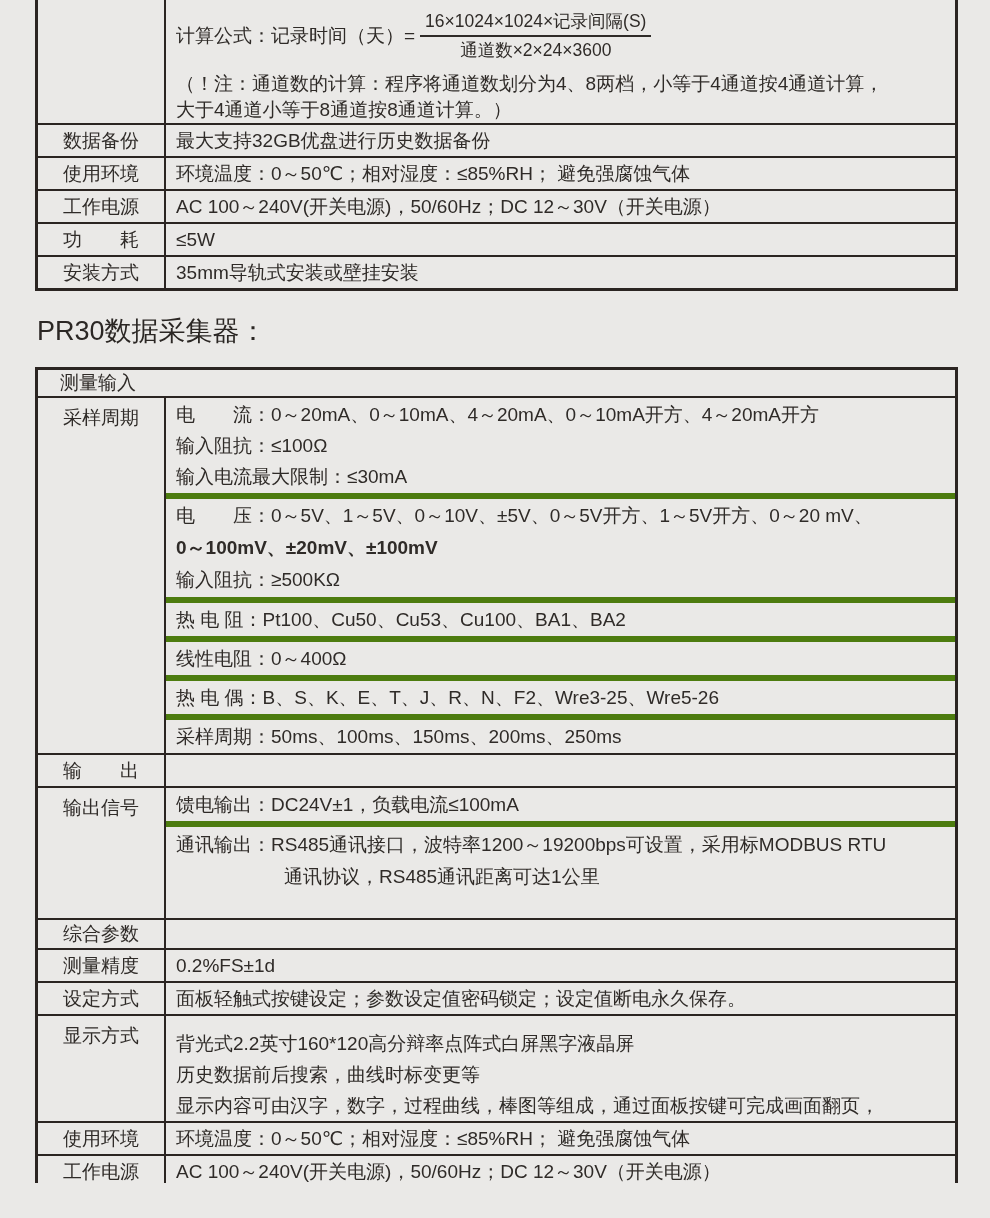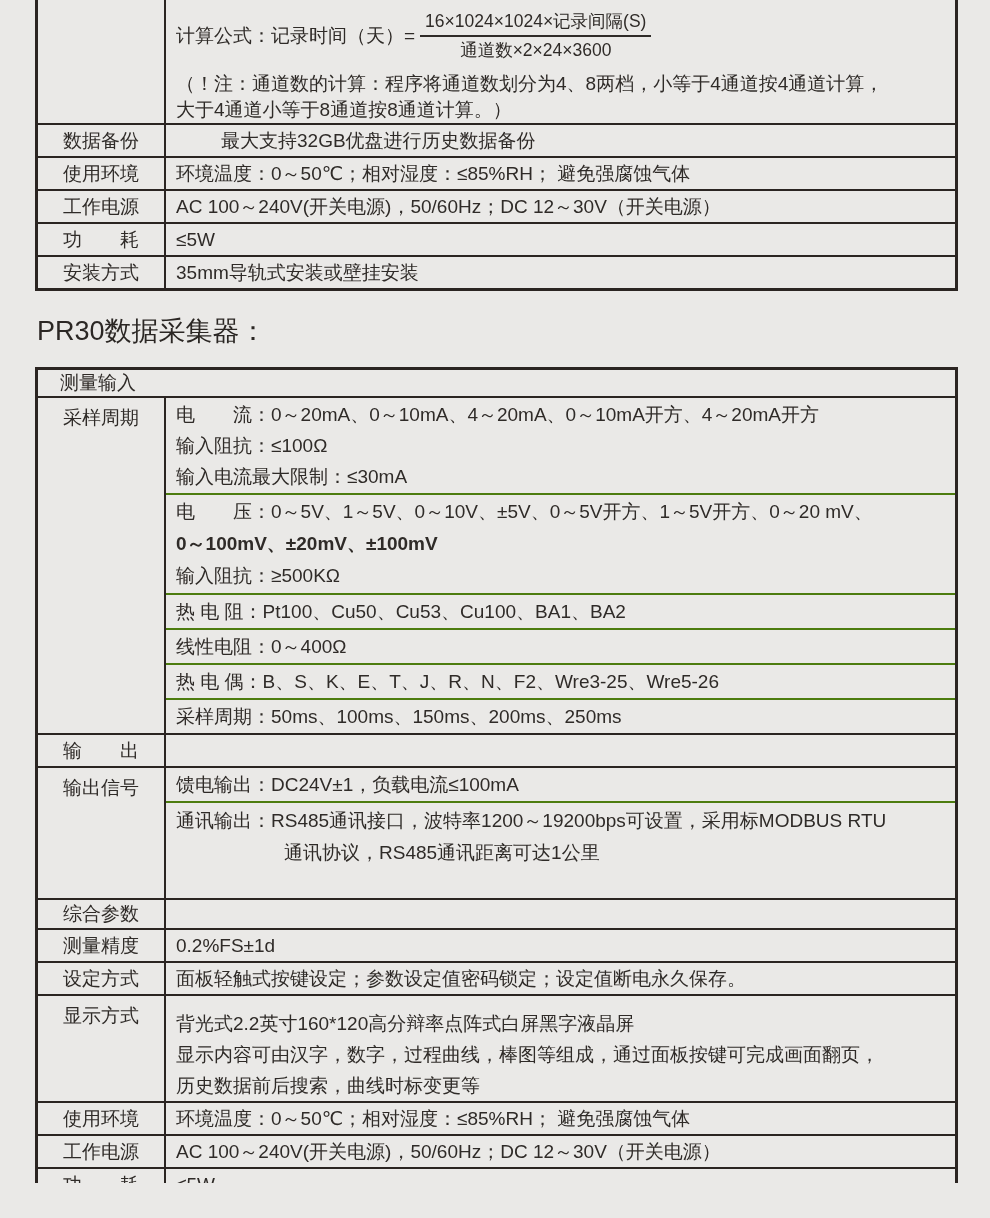"数据备份" div.row { gap: 45px -> none }
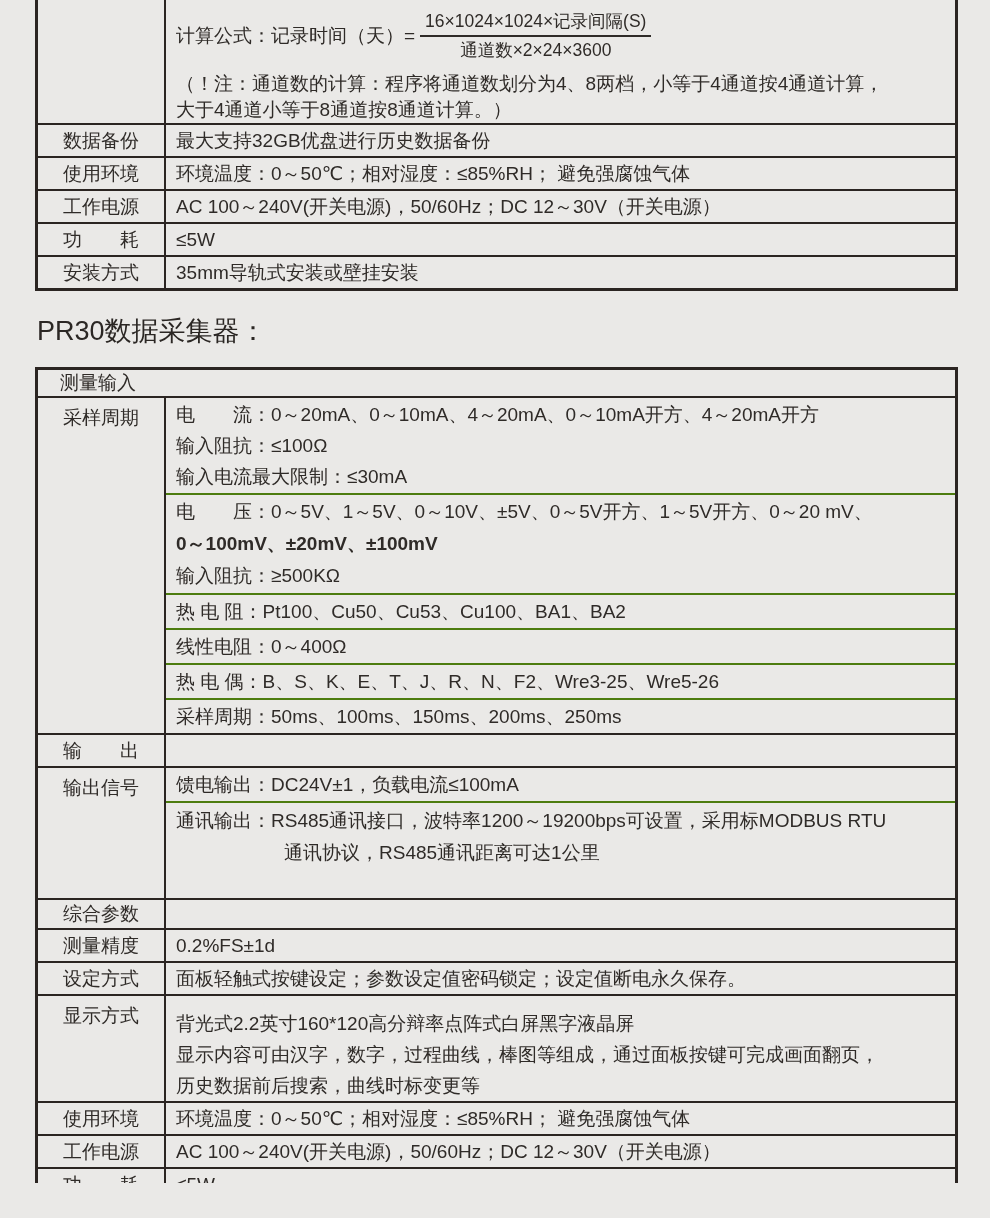"电 压：0～5V、1～5V、0～10V、±5V、0～5V开方、1～5V开方、0～20 mV、" .sub { border-top: 2px solid #4d7c0f -> 6px solid #4d7c0f }
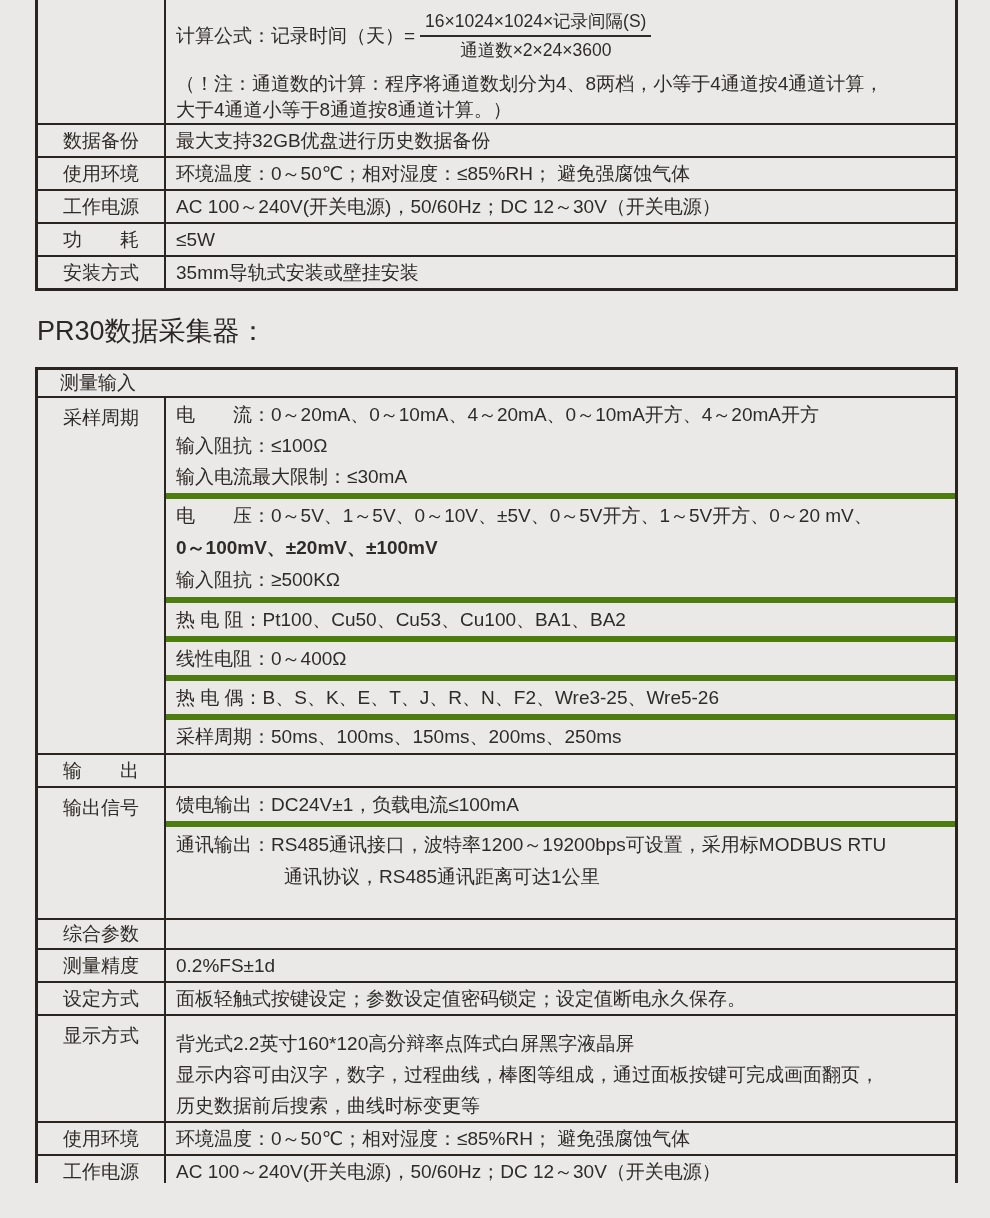"显示内容可由汉字，数字，过程曲线，棒图等组成，通过面板按键可完成画面翻页，" div.line { order: before "历史数据前后搜索，曲线时标变更等" -> after "历史数据前后搜索，曲线时标变更等" }
